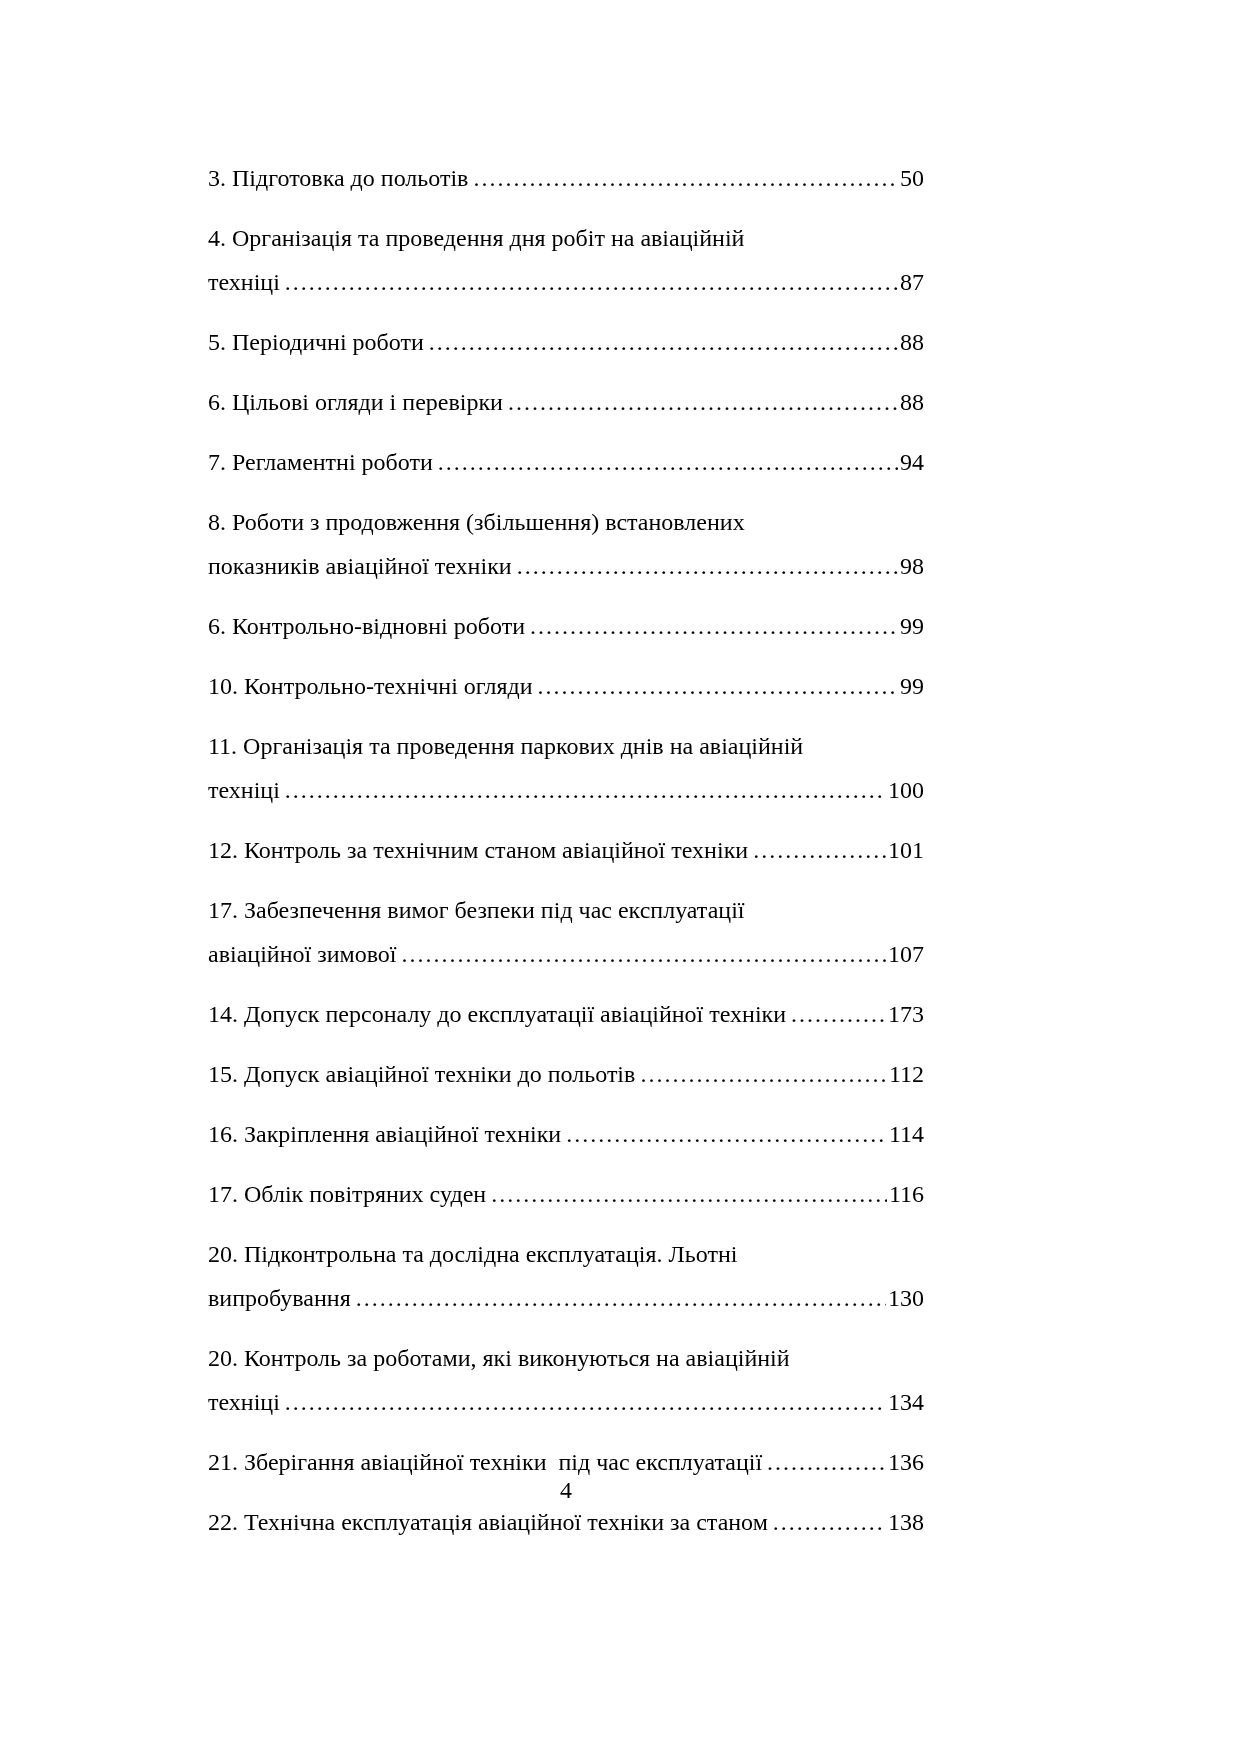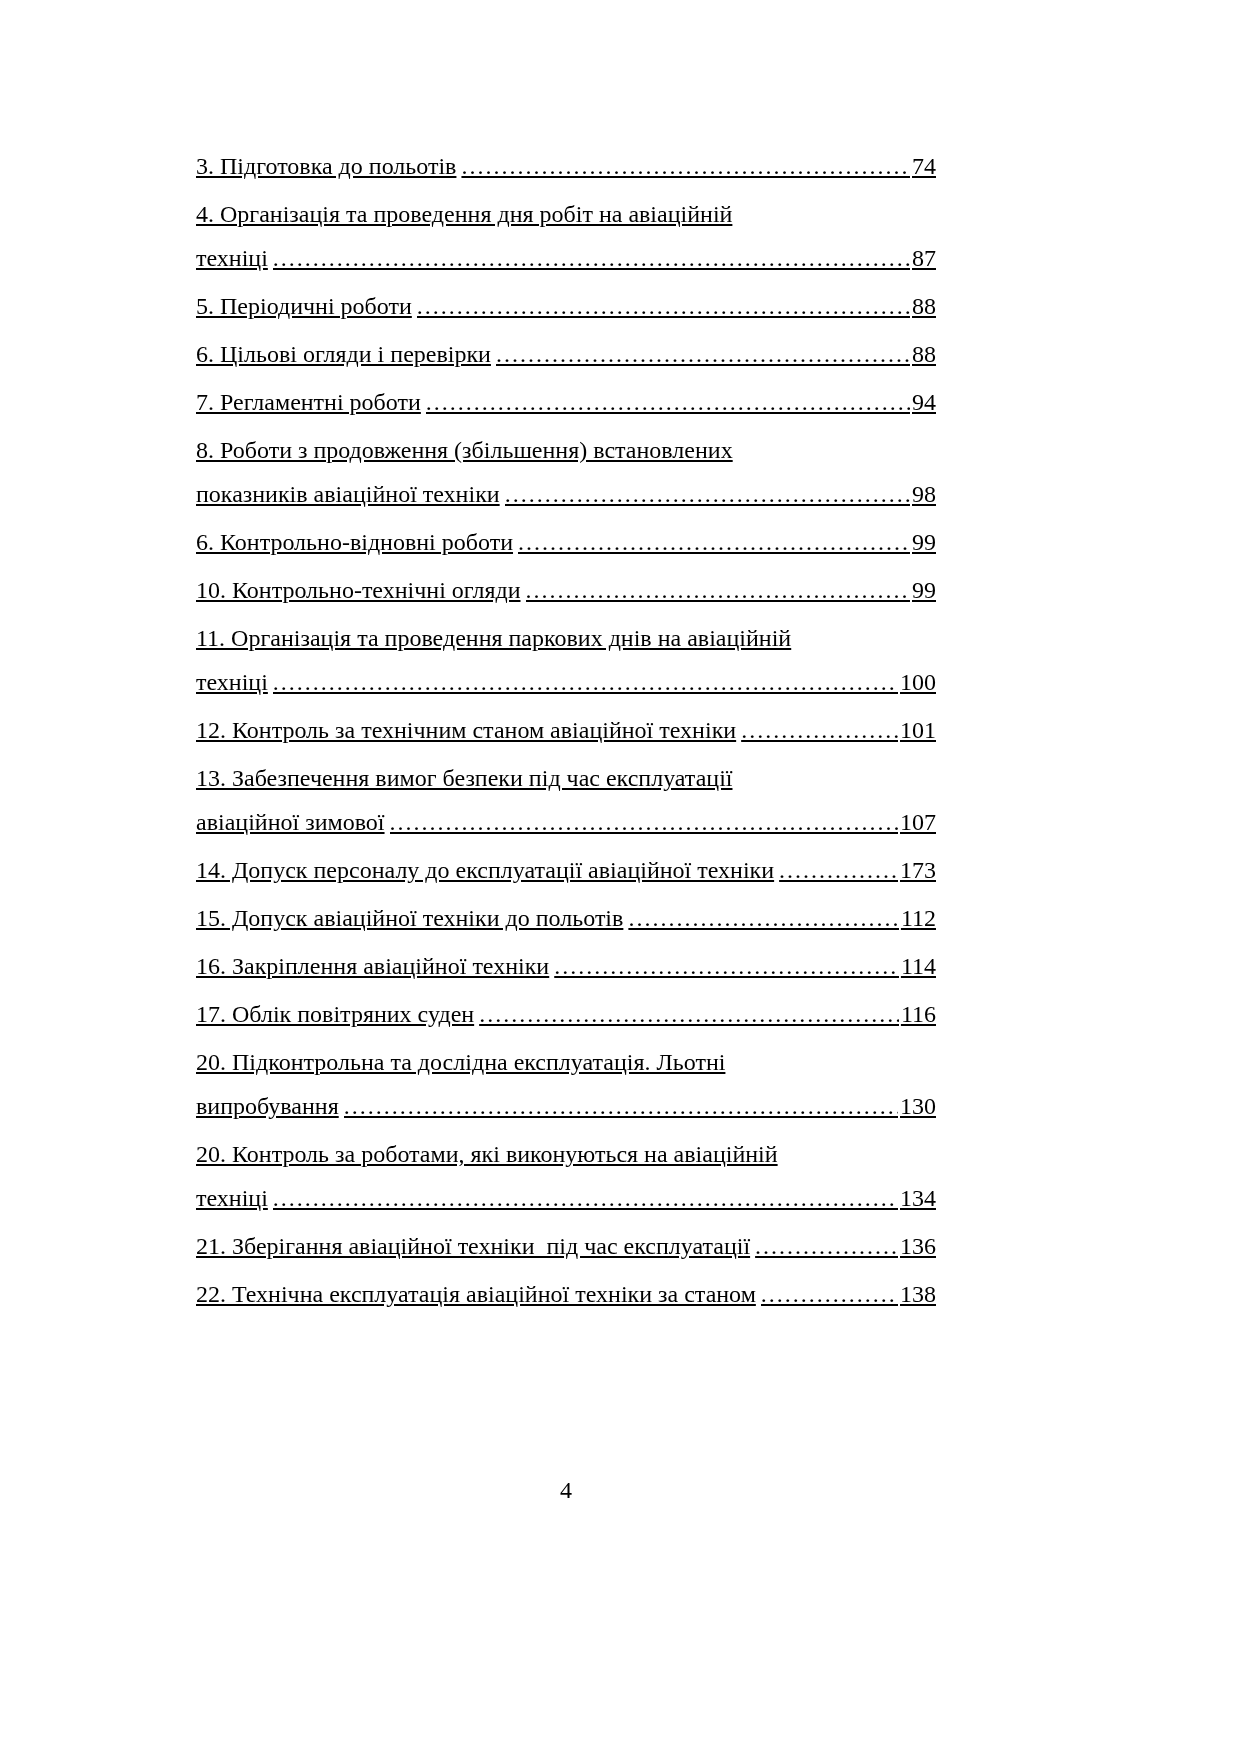"3. Підготовка до польотів" .entry { margin: 4px -> 16px; text-decoration: underline -> none }
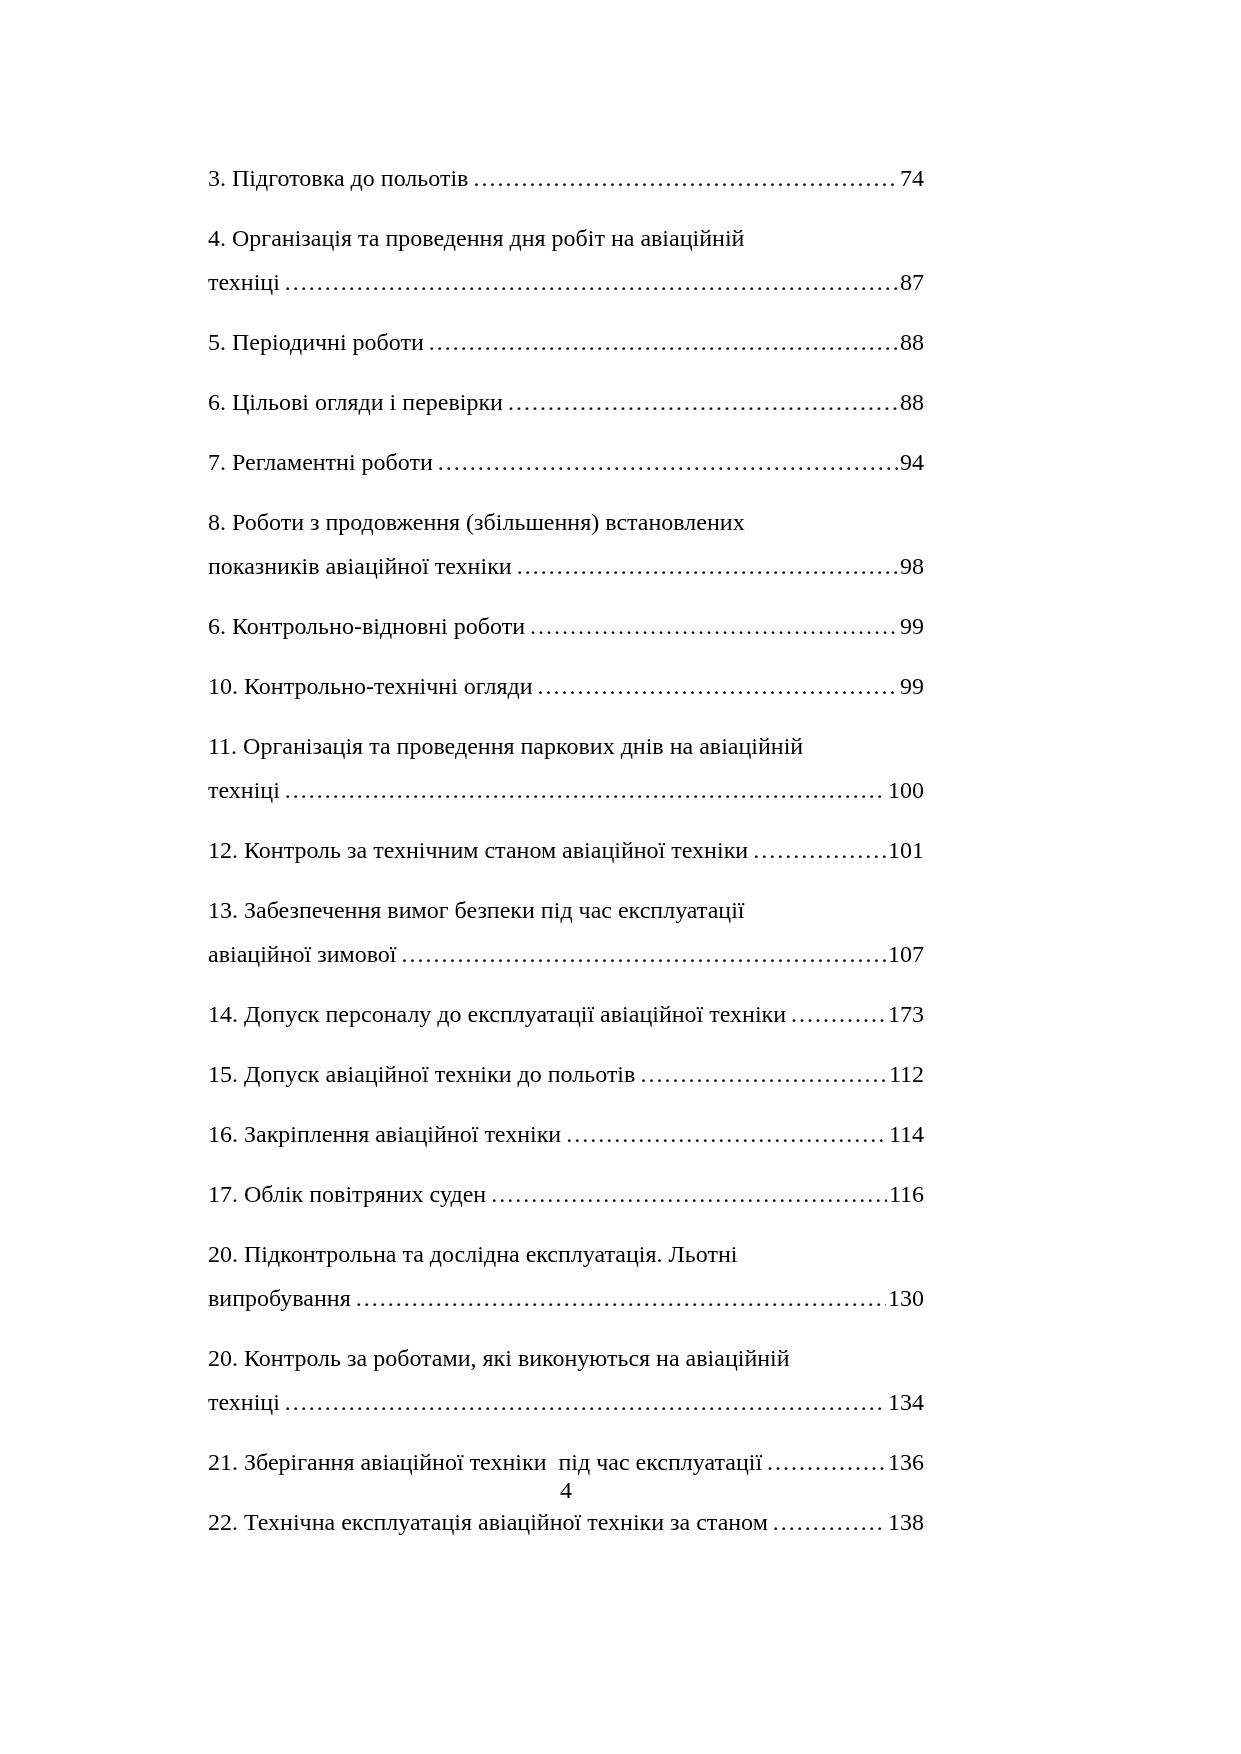"74" span.pn { text: 74 -> 50 }
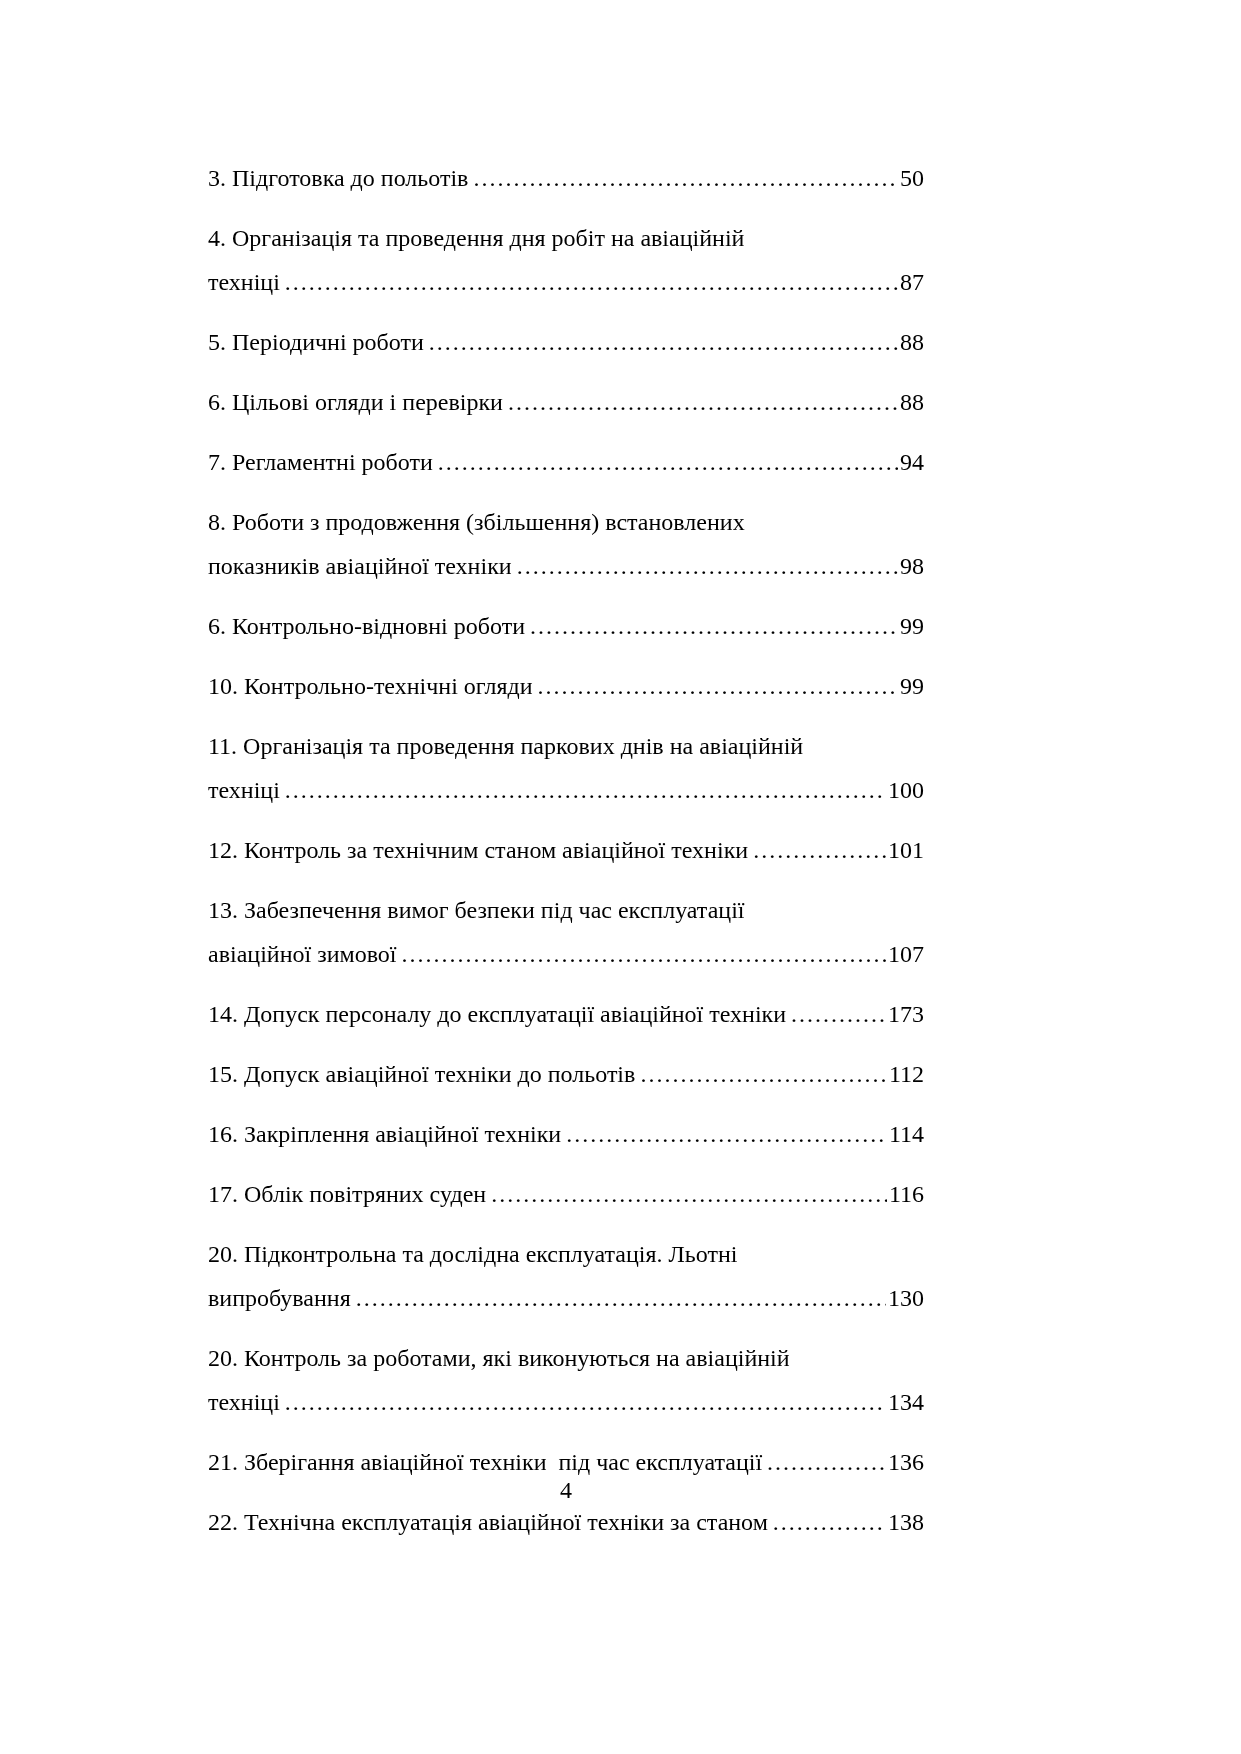"13. Забезпечення вимог безпеки під" span.txt { text: 13 -> 17 }
